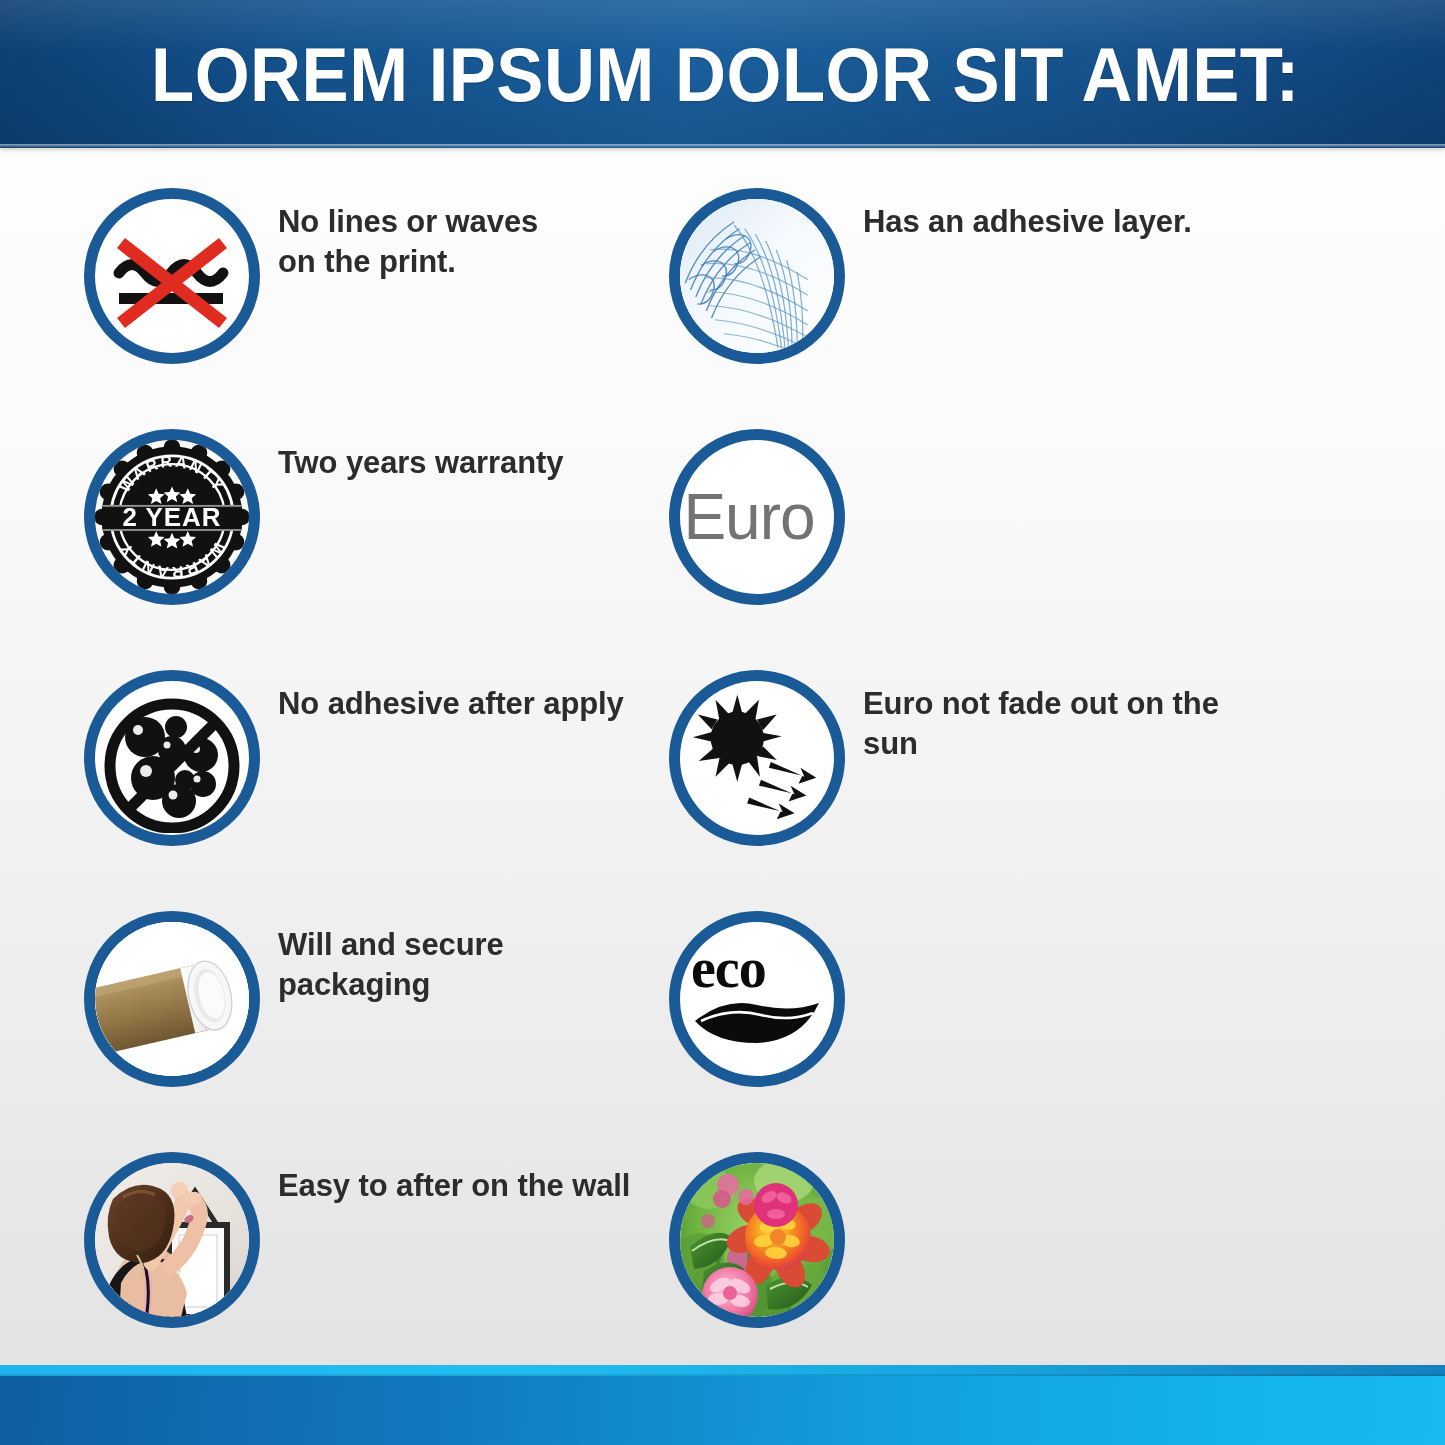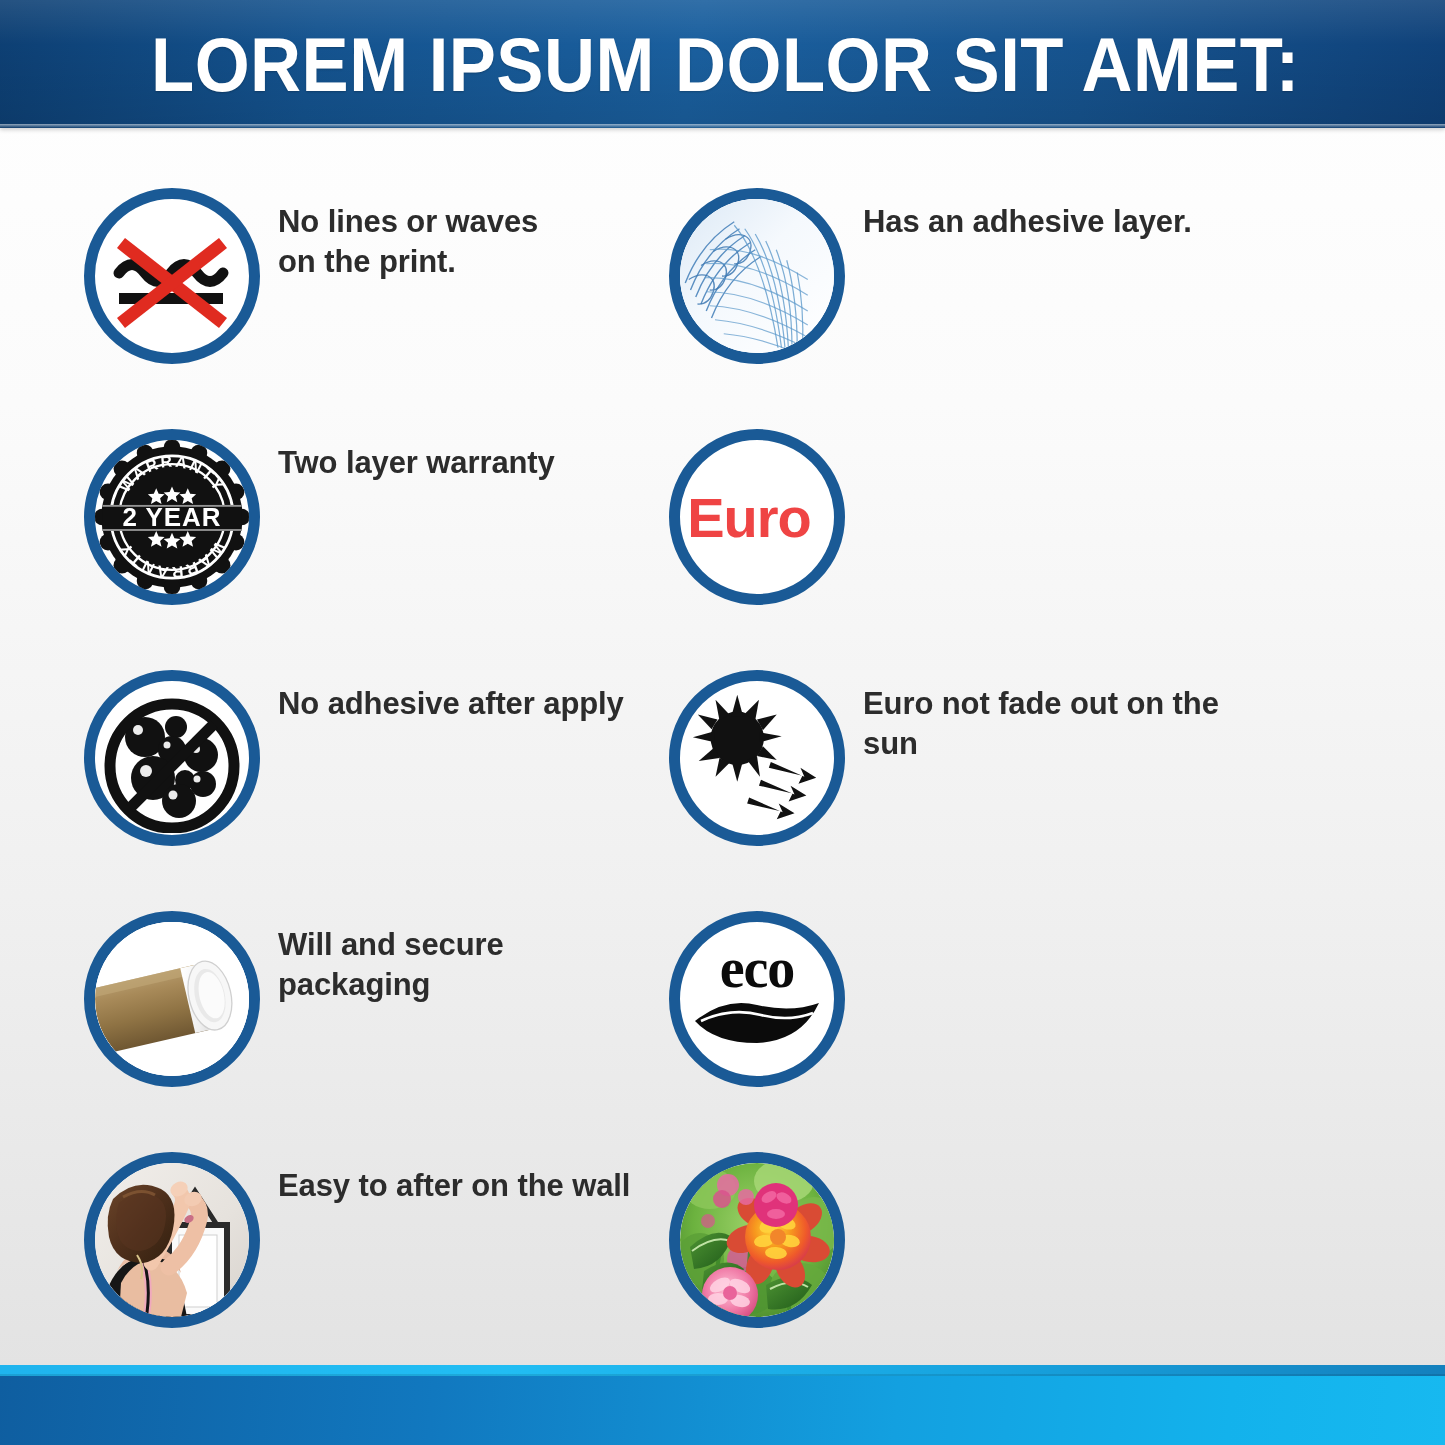"LOREM IPSUM DOLOR SIT AMET:" .header { height: 128px -> 148px }
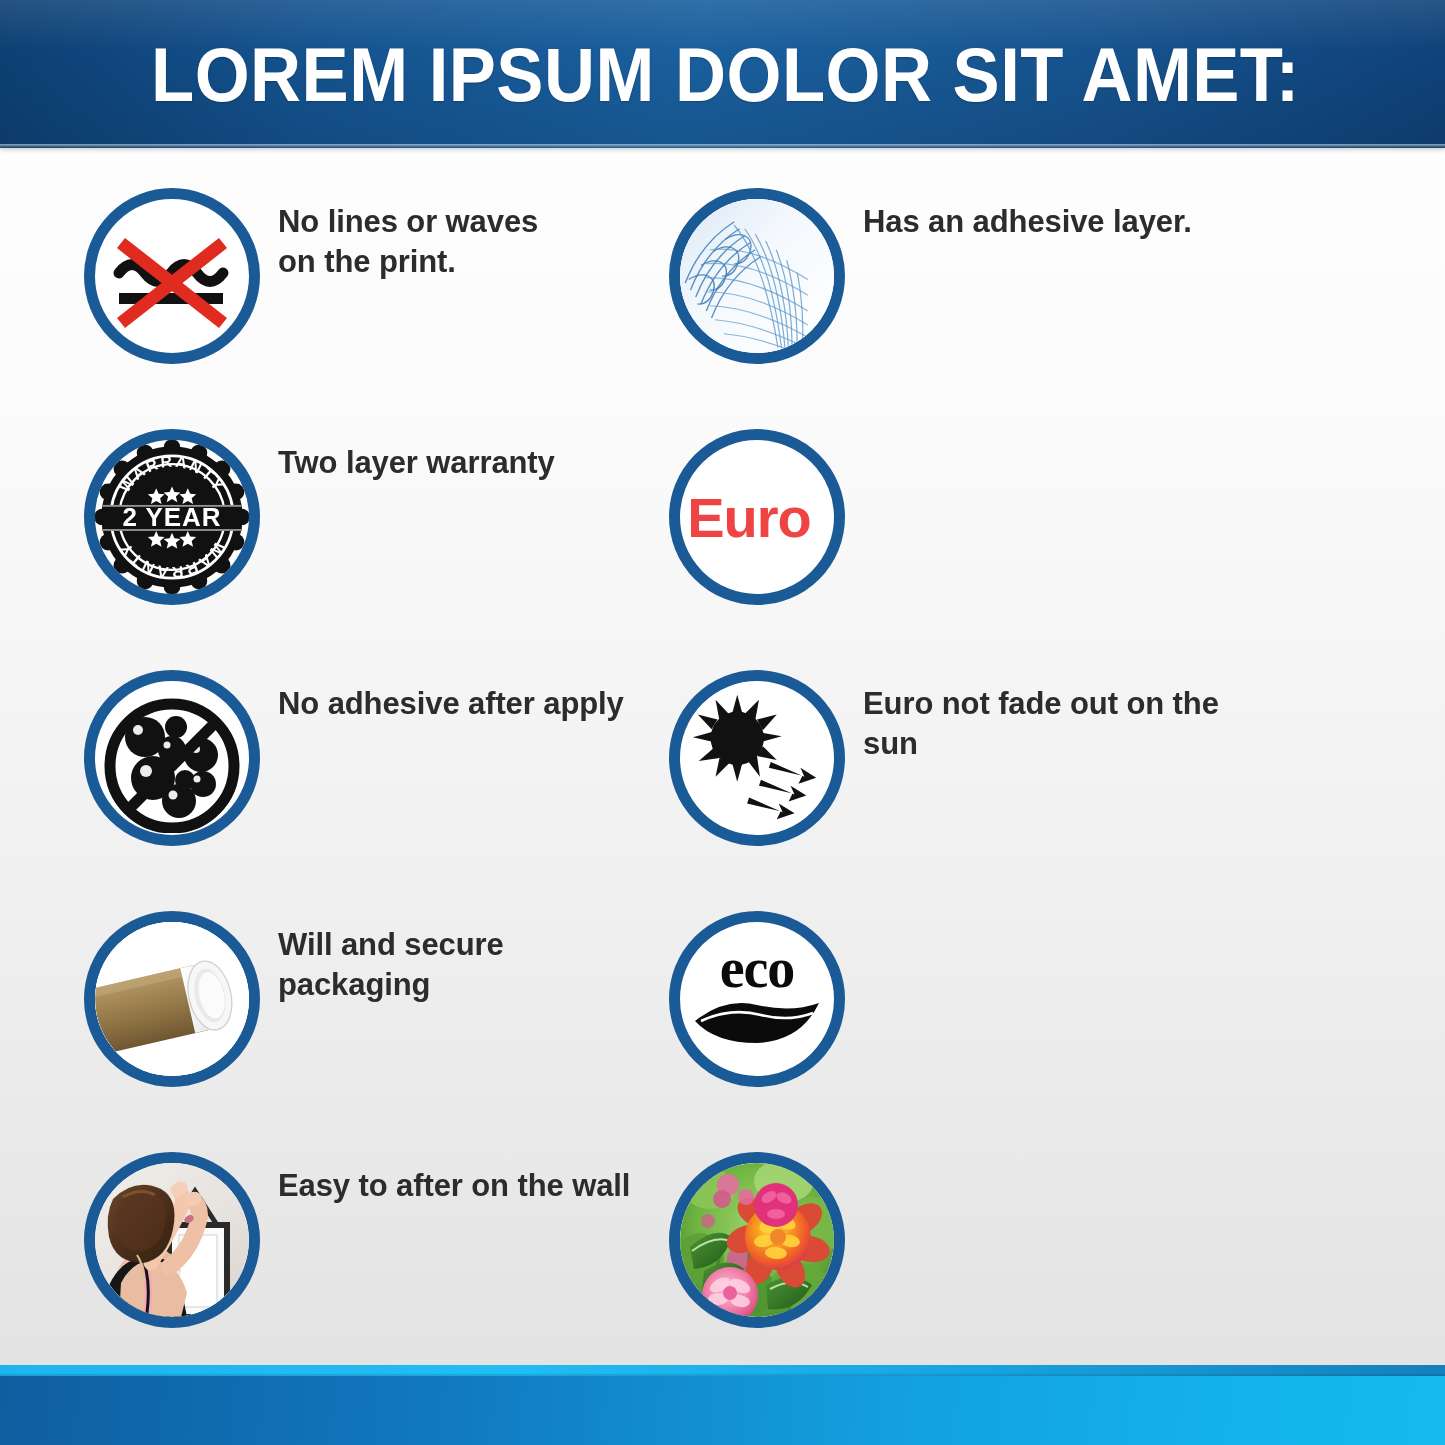"Two layer warranty" div.label { text: layer -> years }
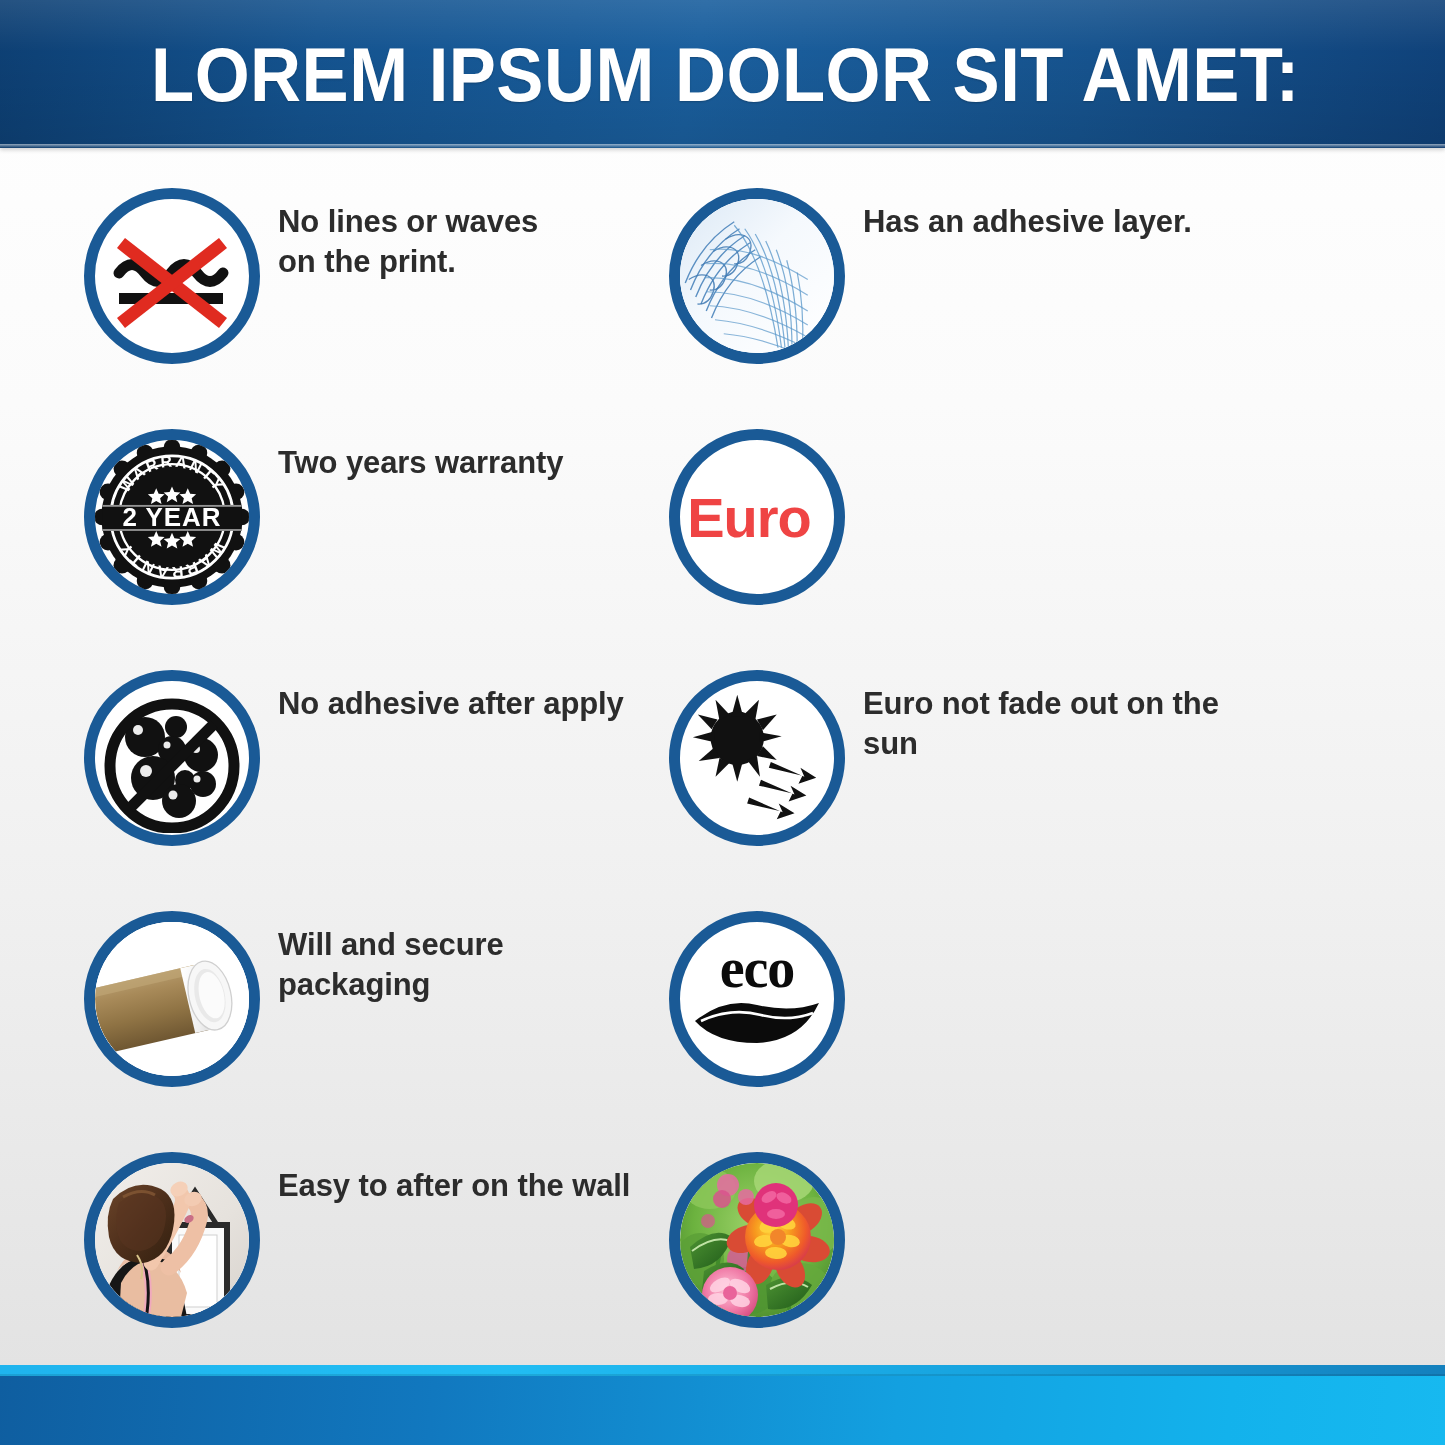"Euro" .euro-text { color: #ef4444 -> #737373; font-size: 56px -> 64px; font-weight: 700 -> 400 }
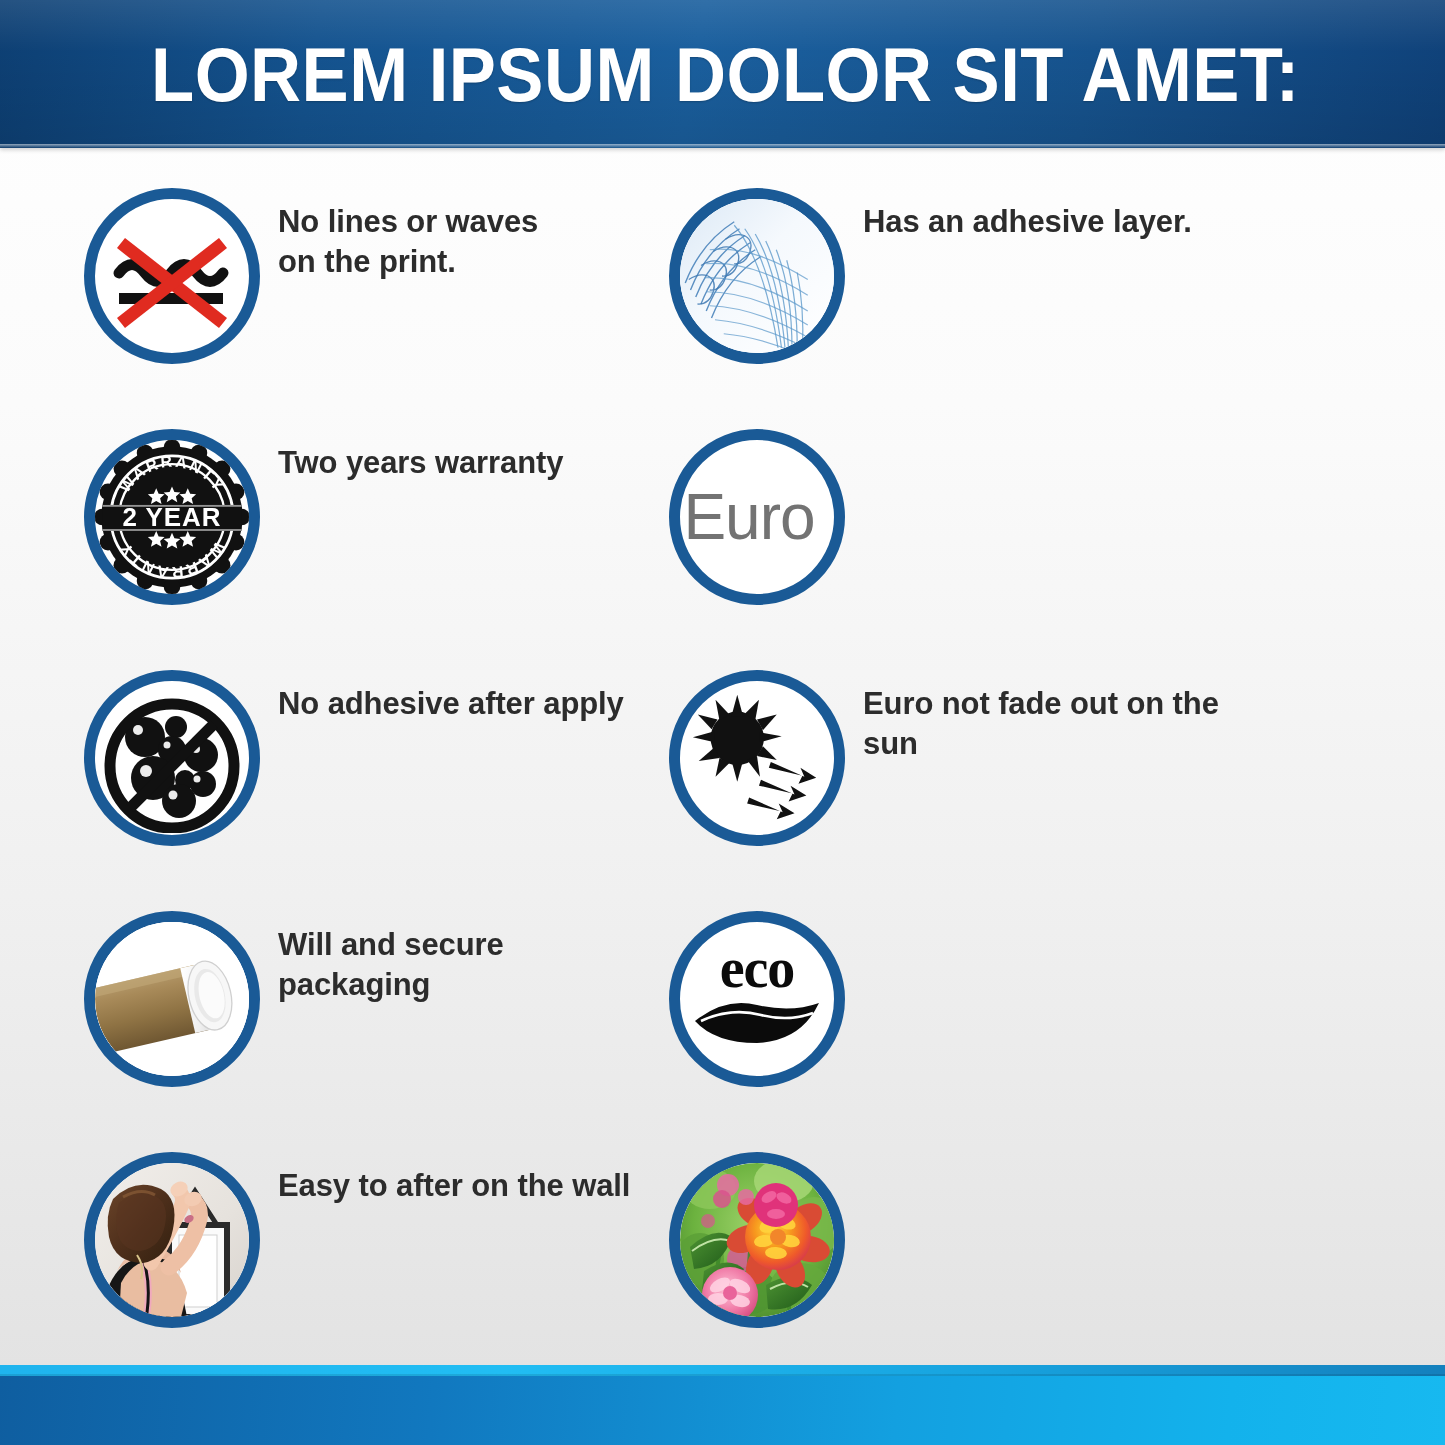"eco" .eco-stack { align-items: center -> flex-start }
